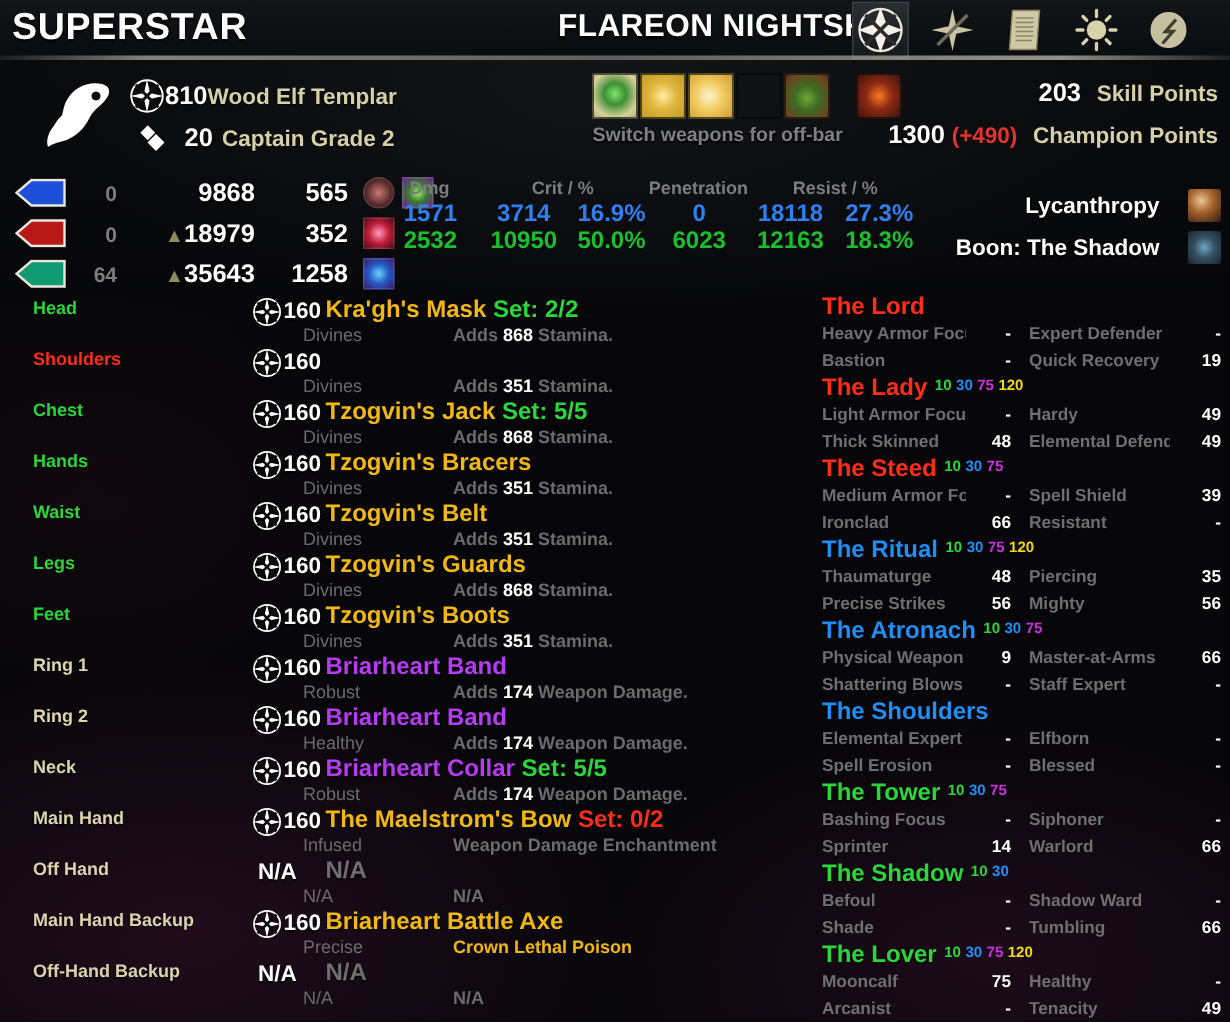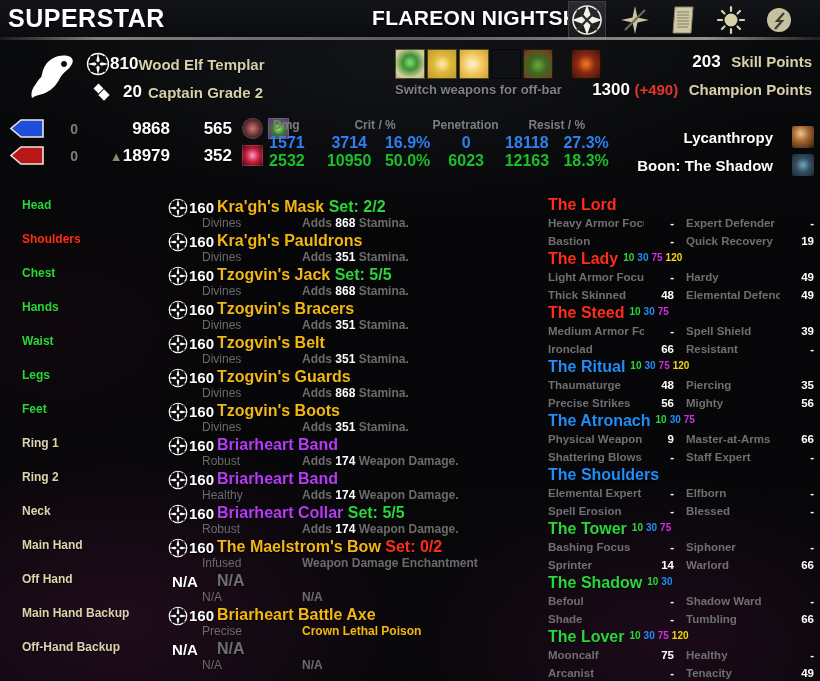"64" div.resrow { html: none -> <div> <span> <svg> <path></path> </svg> </span> <span>64</span> <span><span>▲</span><span>35643</span></span> <span>1258</span> <span> <span></span> </span> </div> }
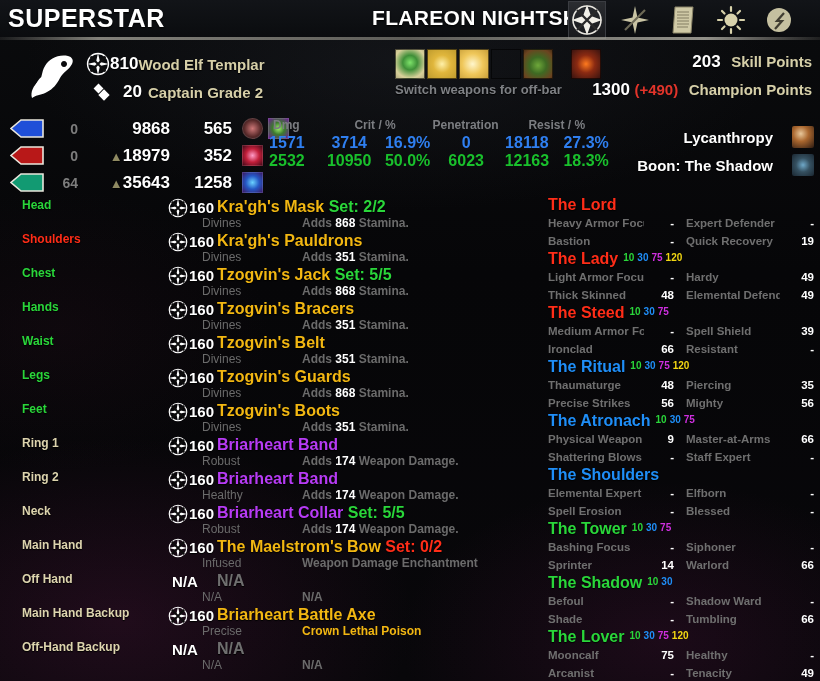"Kra'gh's Pauldrons" div.iname { html: <div><span>Kra'gh's Pauldrons</span></div> -> none }
